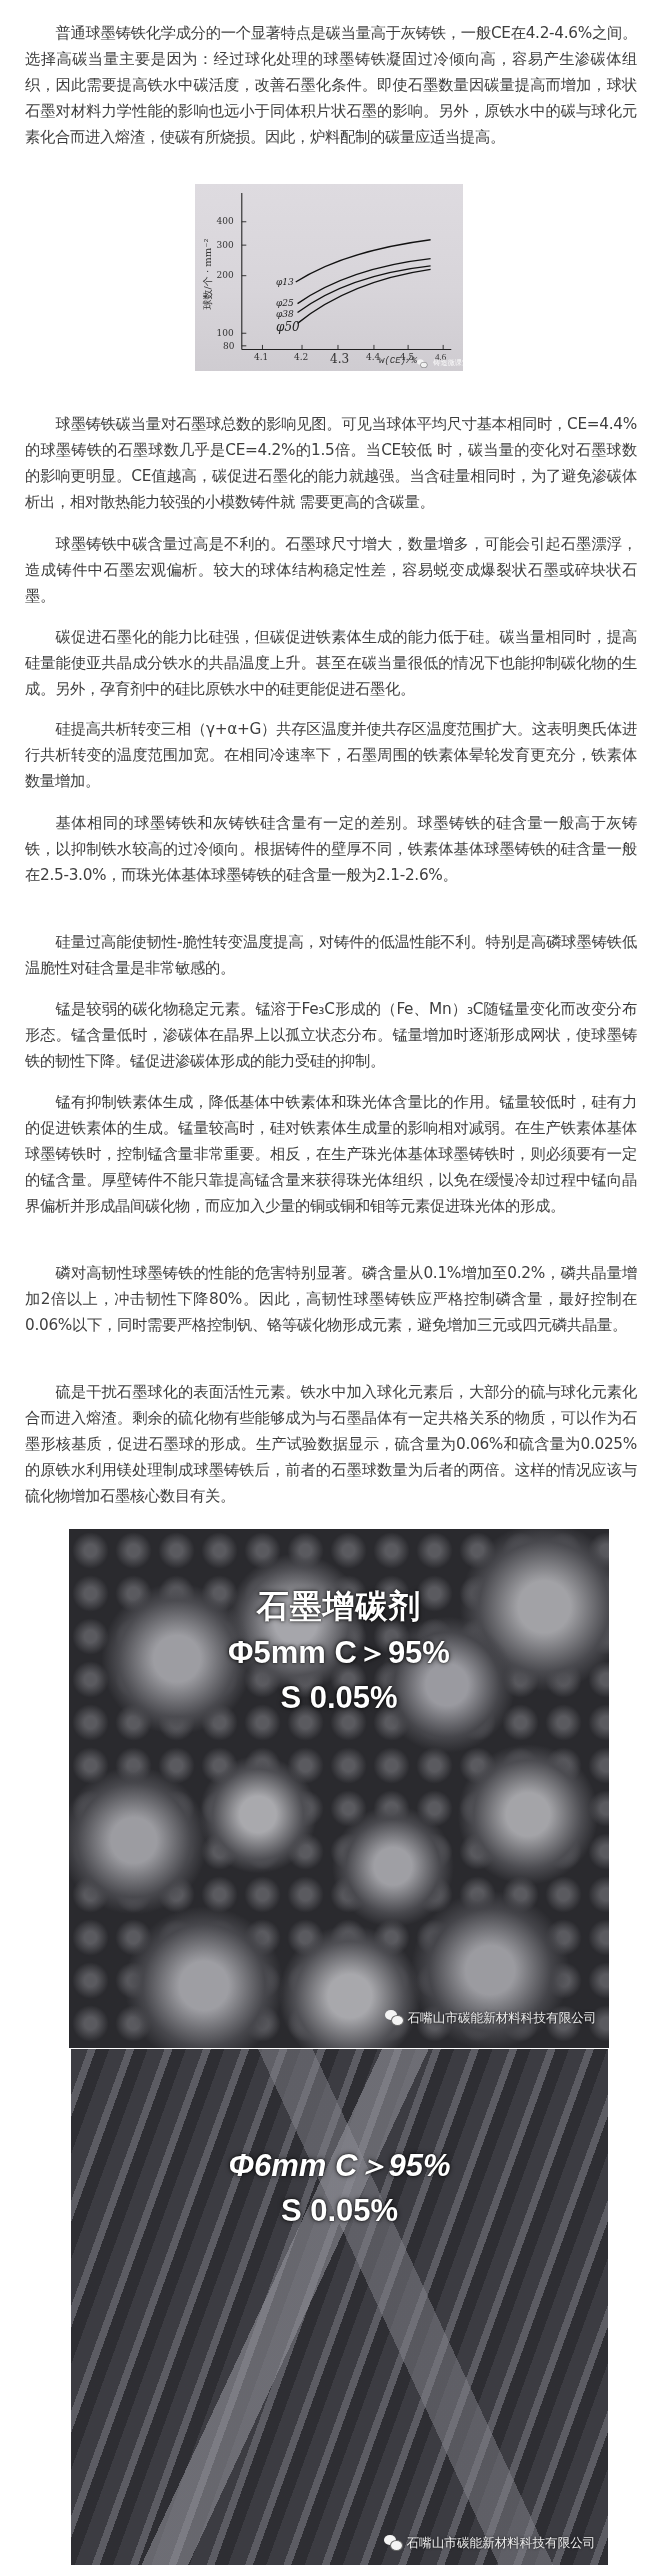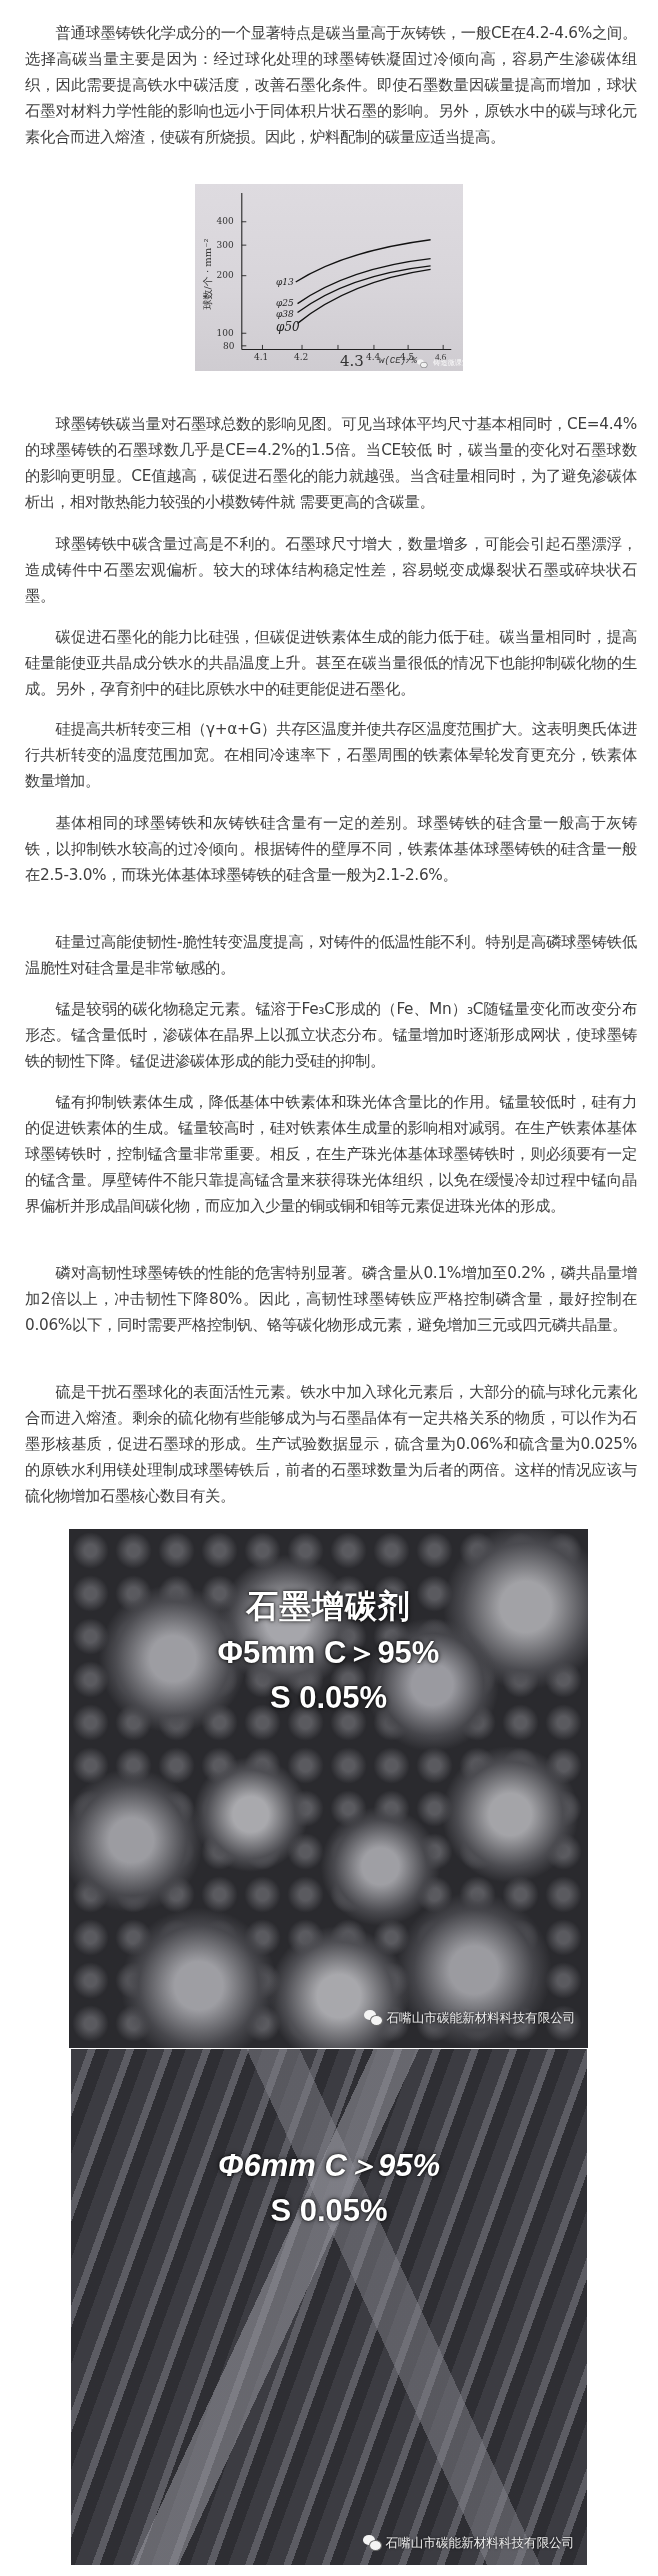"4.3" span { font-size: 15px -> 12px; left: 145px -> 135px }
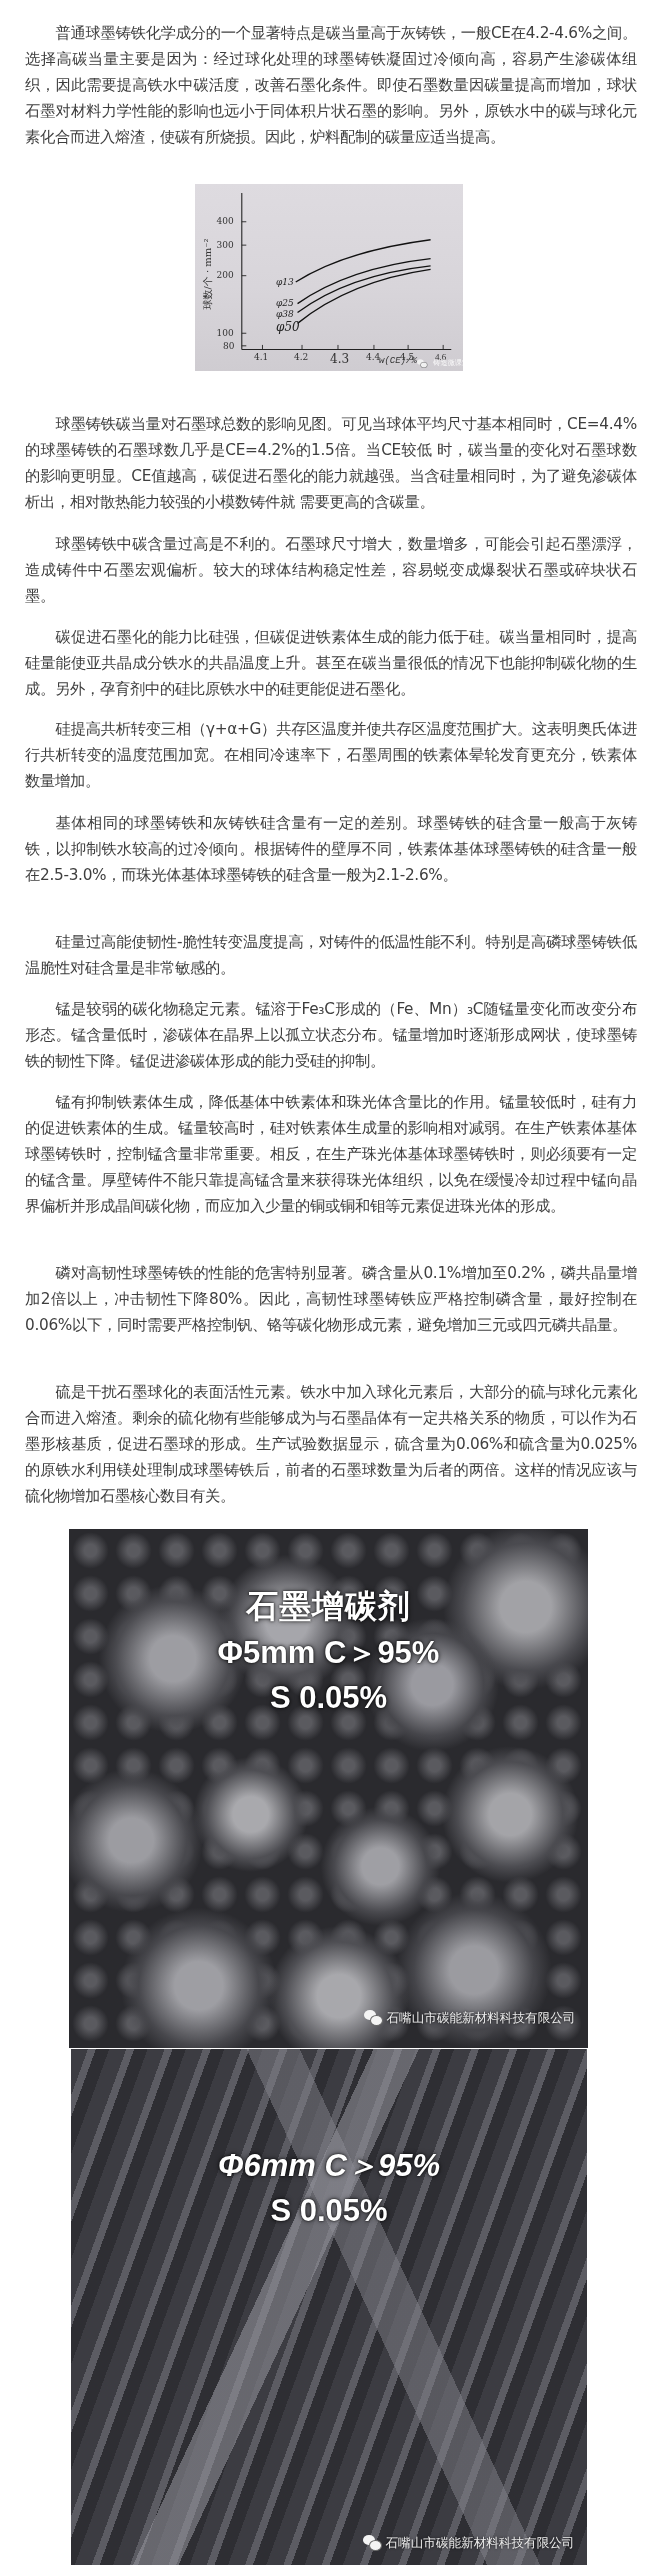"石墨增碳剂" .photo { padding-left: none -> 21px }
